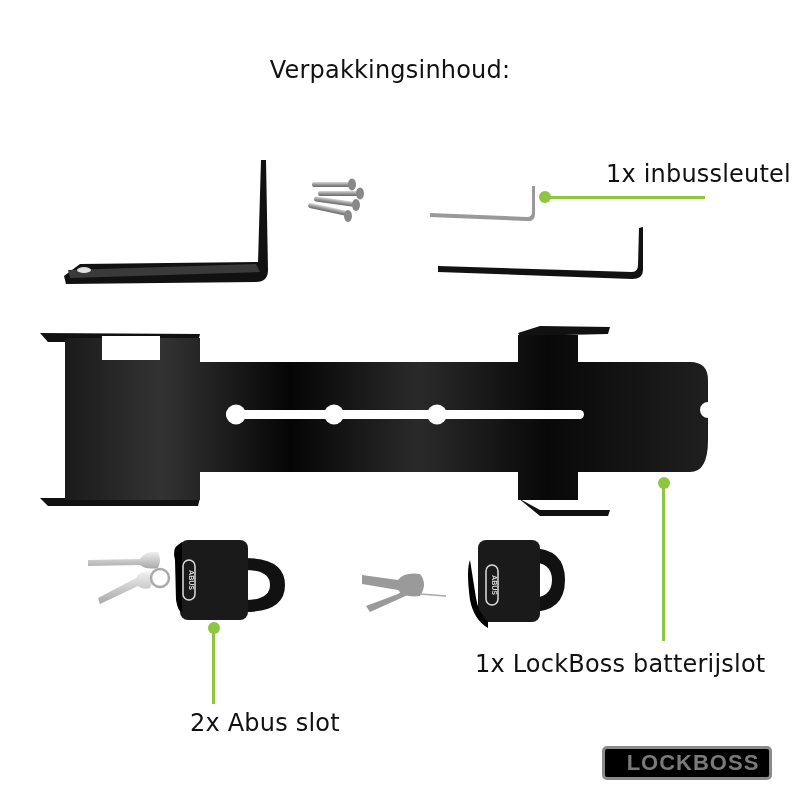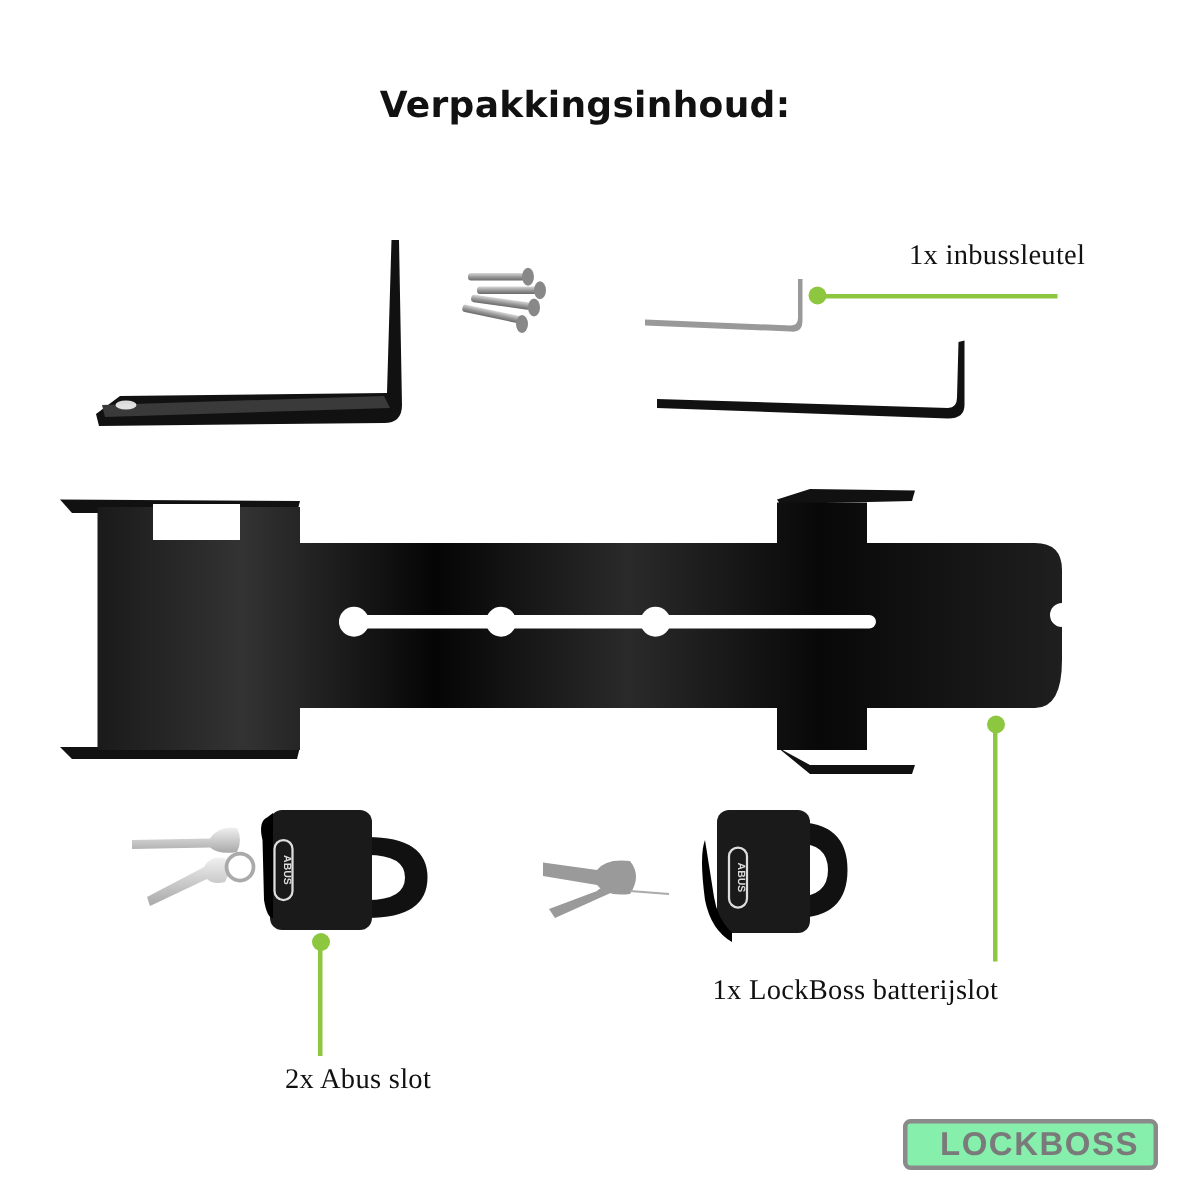"Verpakkingsinhoud:" .title { font-weight: bold -> normal }
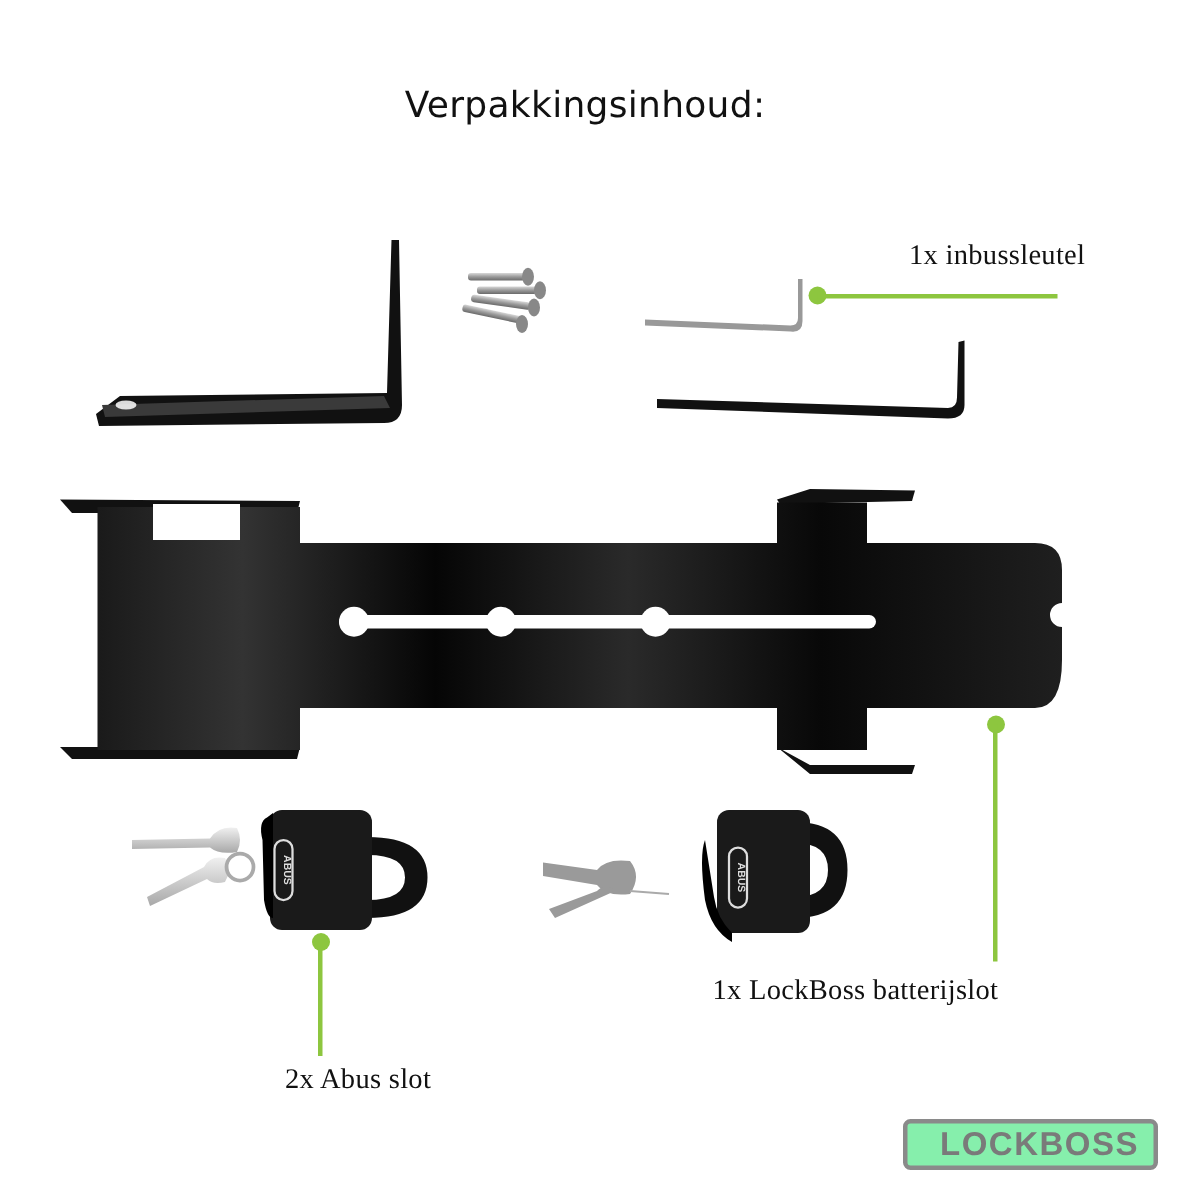"1x inbussleutel" .label { font-family: Liberation Serif, serif -> none; font-size: 19px -> 24px }
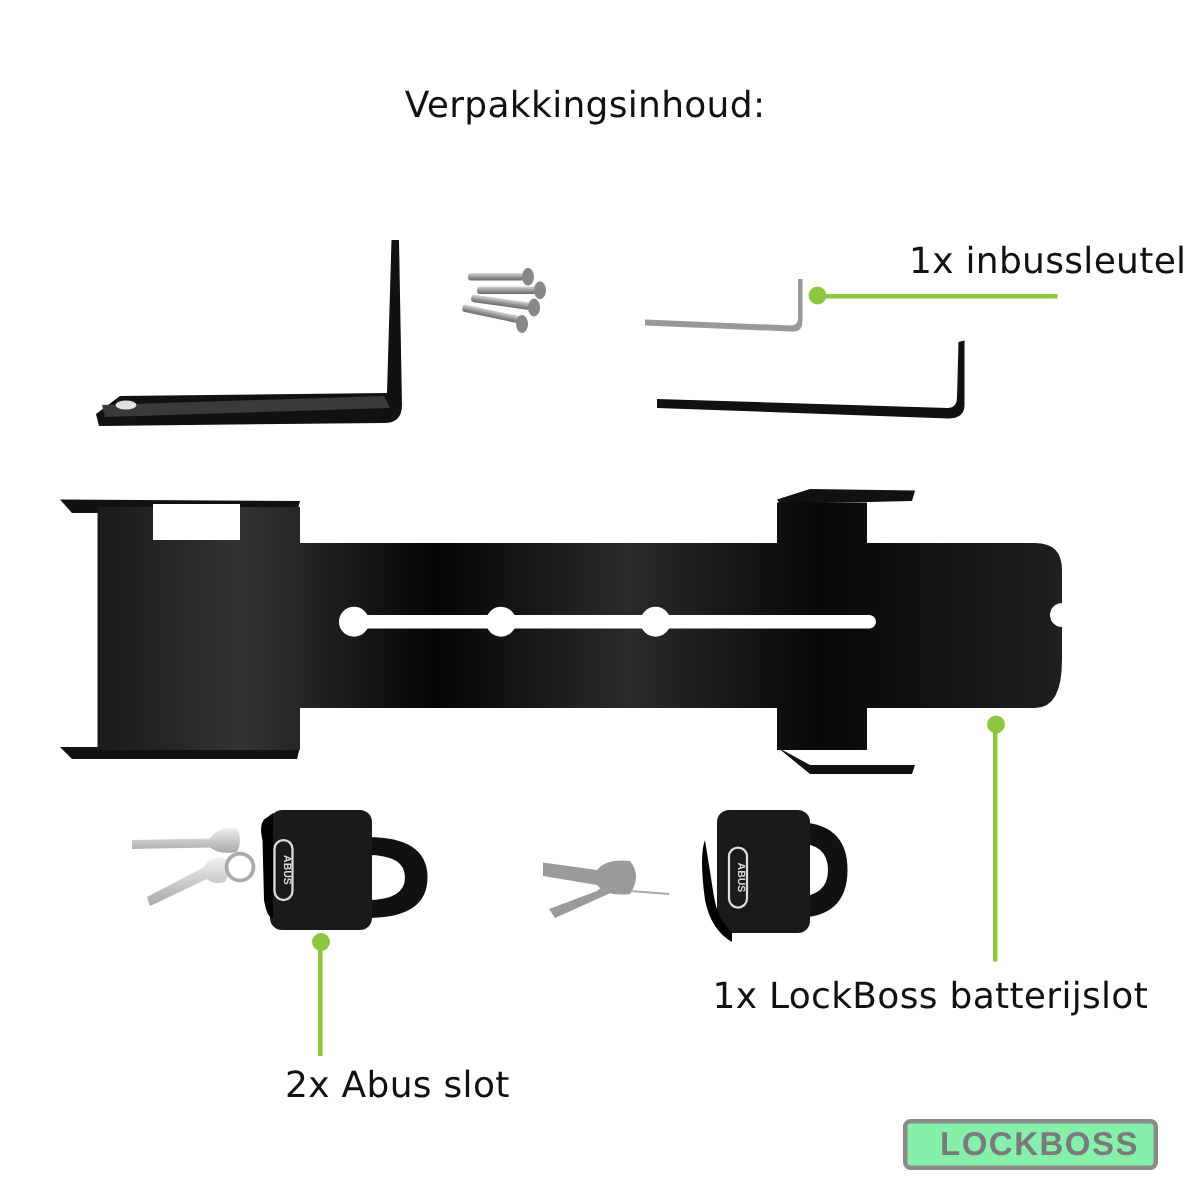"LOCKBOSS" .logo { background: #86efac -> #000000 }
